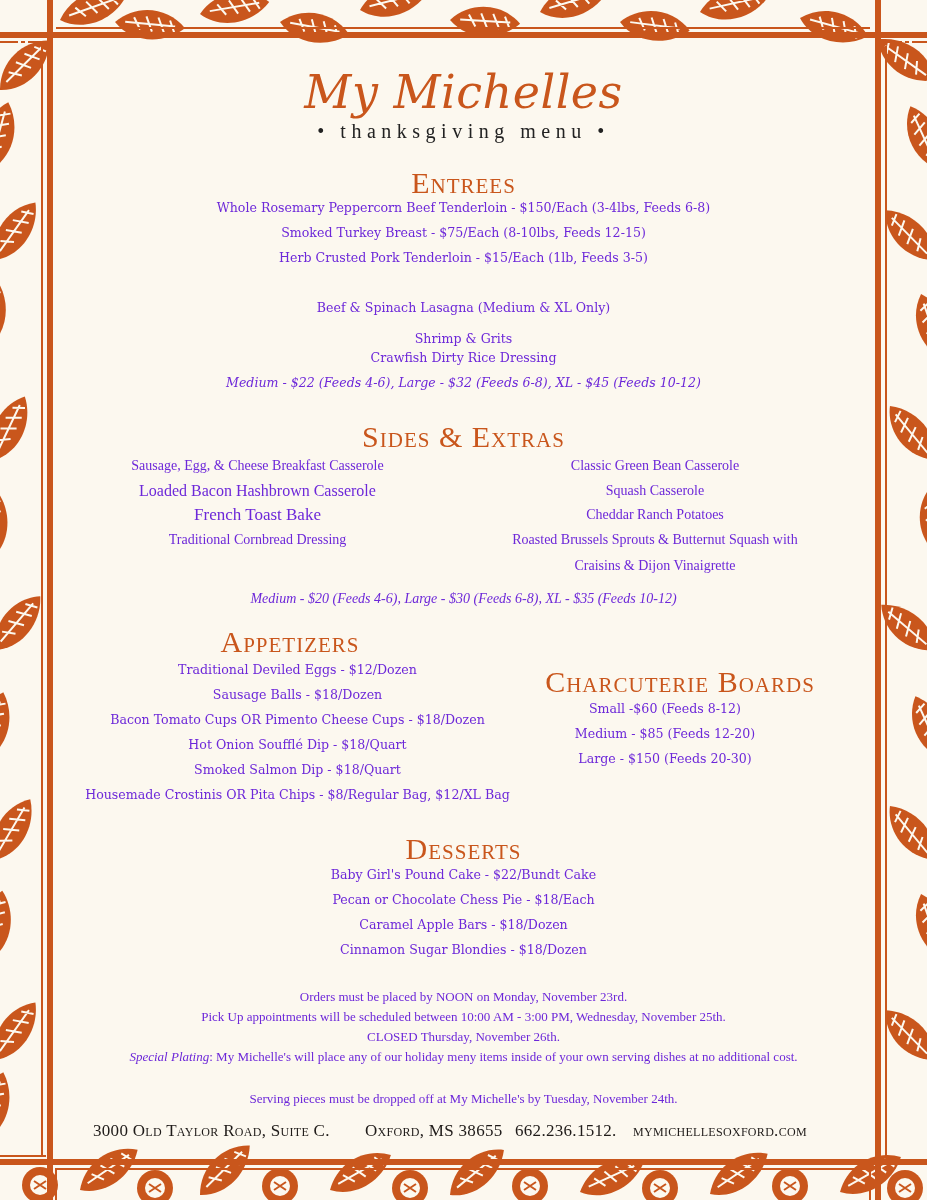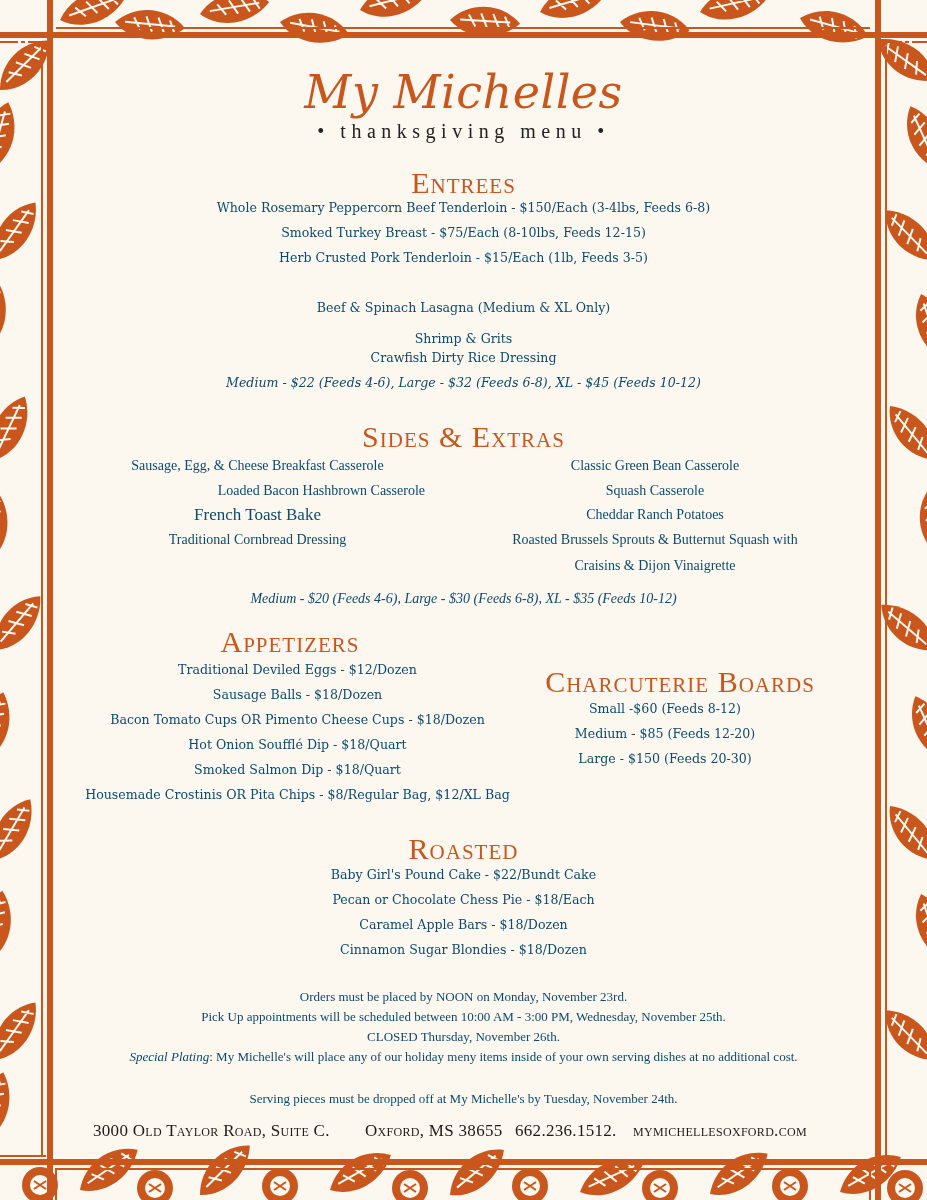"Whole Rosemary Peppercorn Beef" .line { color: #0c4a6e -> #6d28d9 }
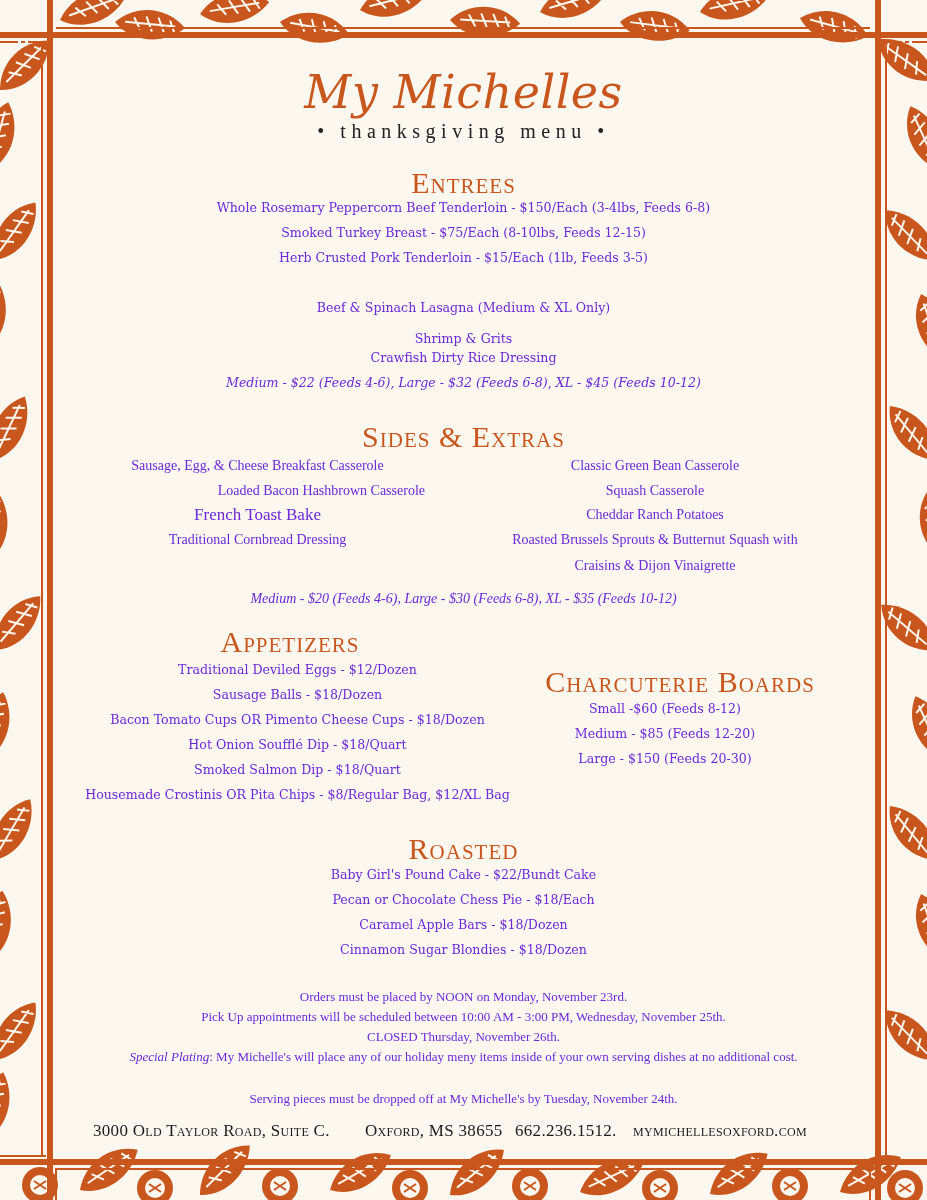"Loaded Bacon Hashbrown Casserole" div.line { font-size: 14px -> 16px; text-align: right -> center }
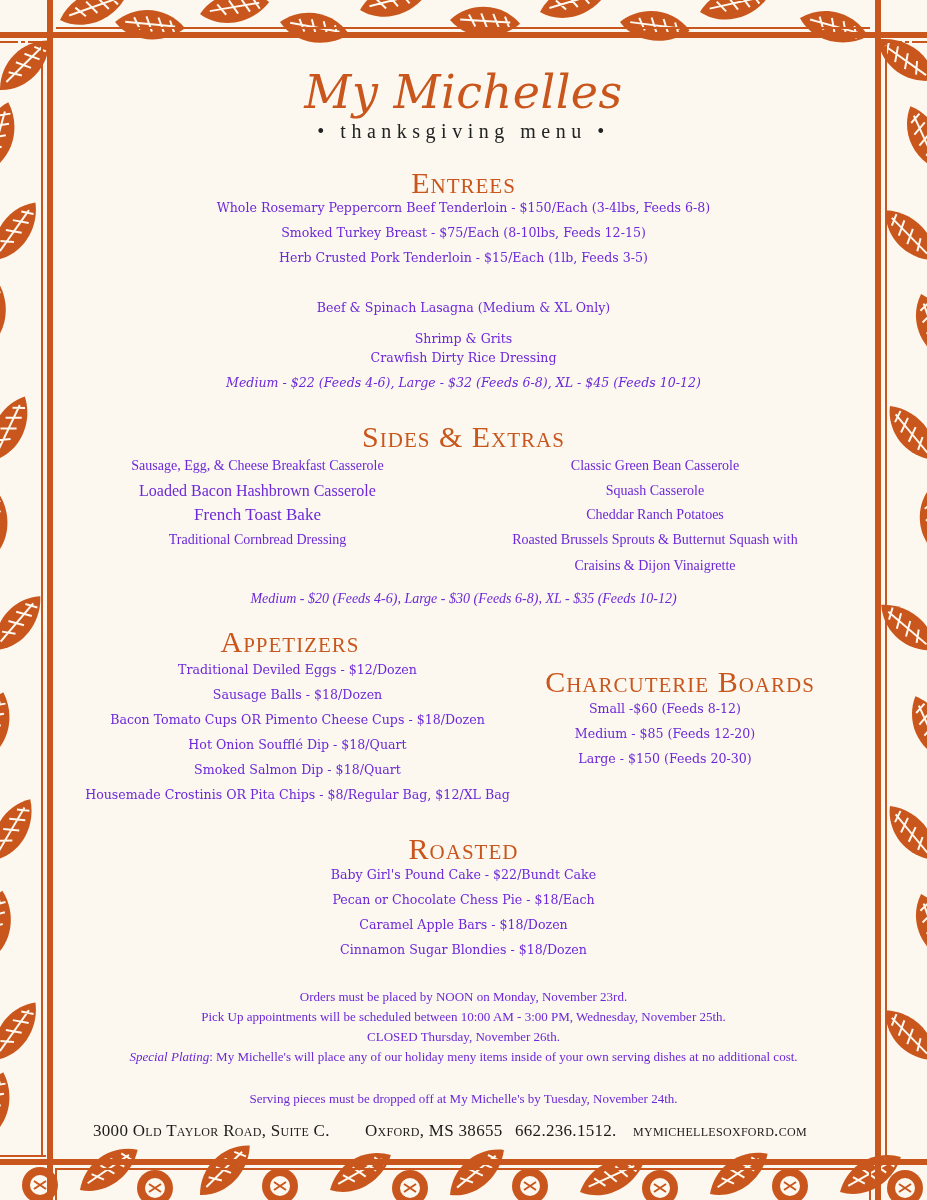"Roasted" div.h { text: Roasted -> Desserts }
